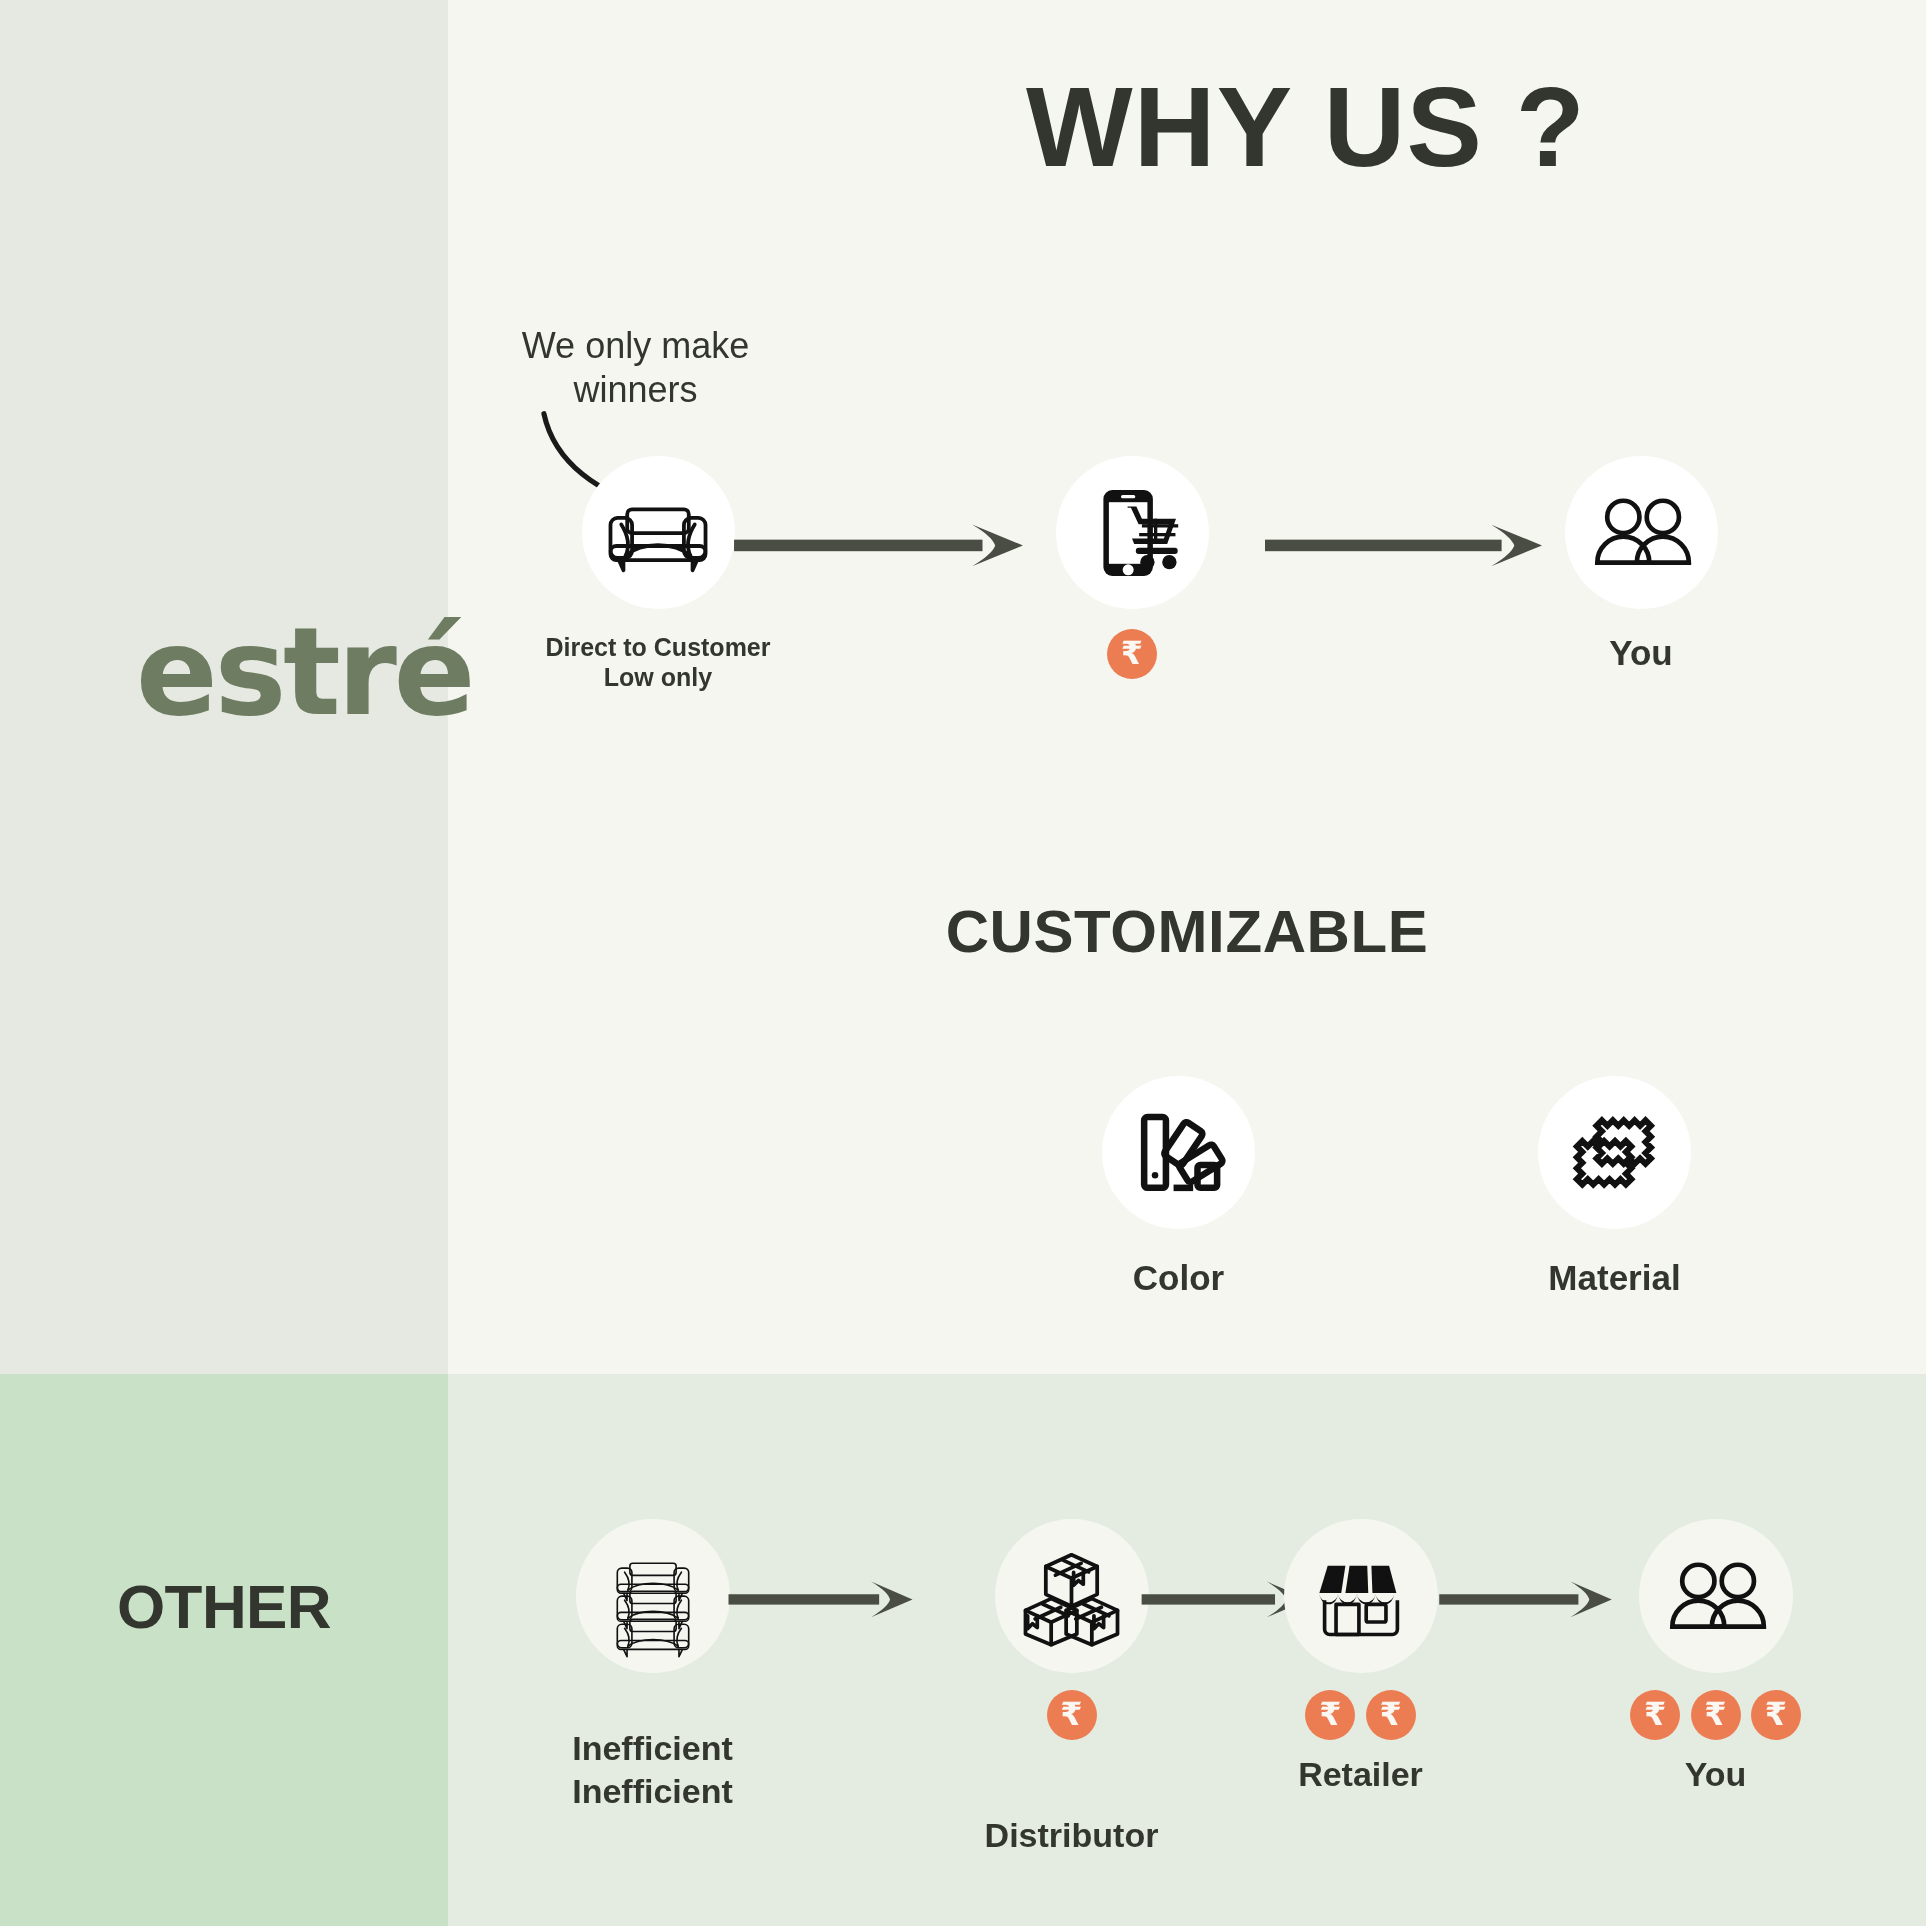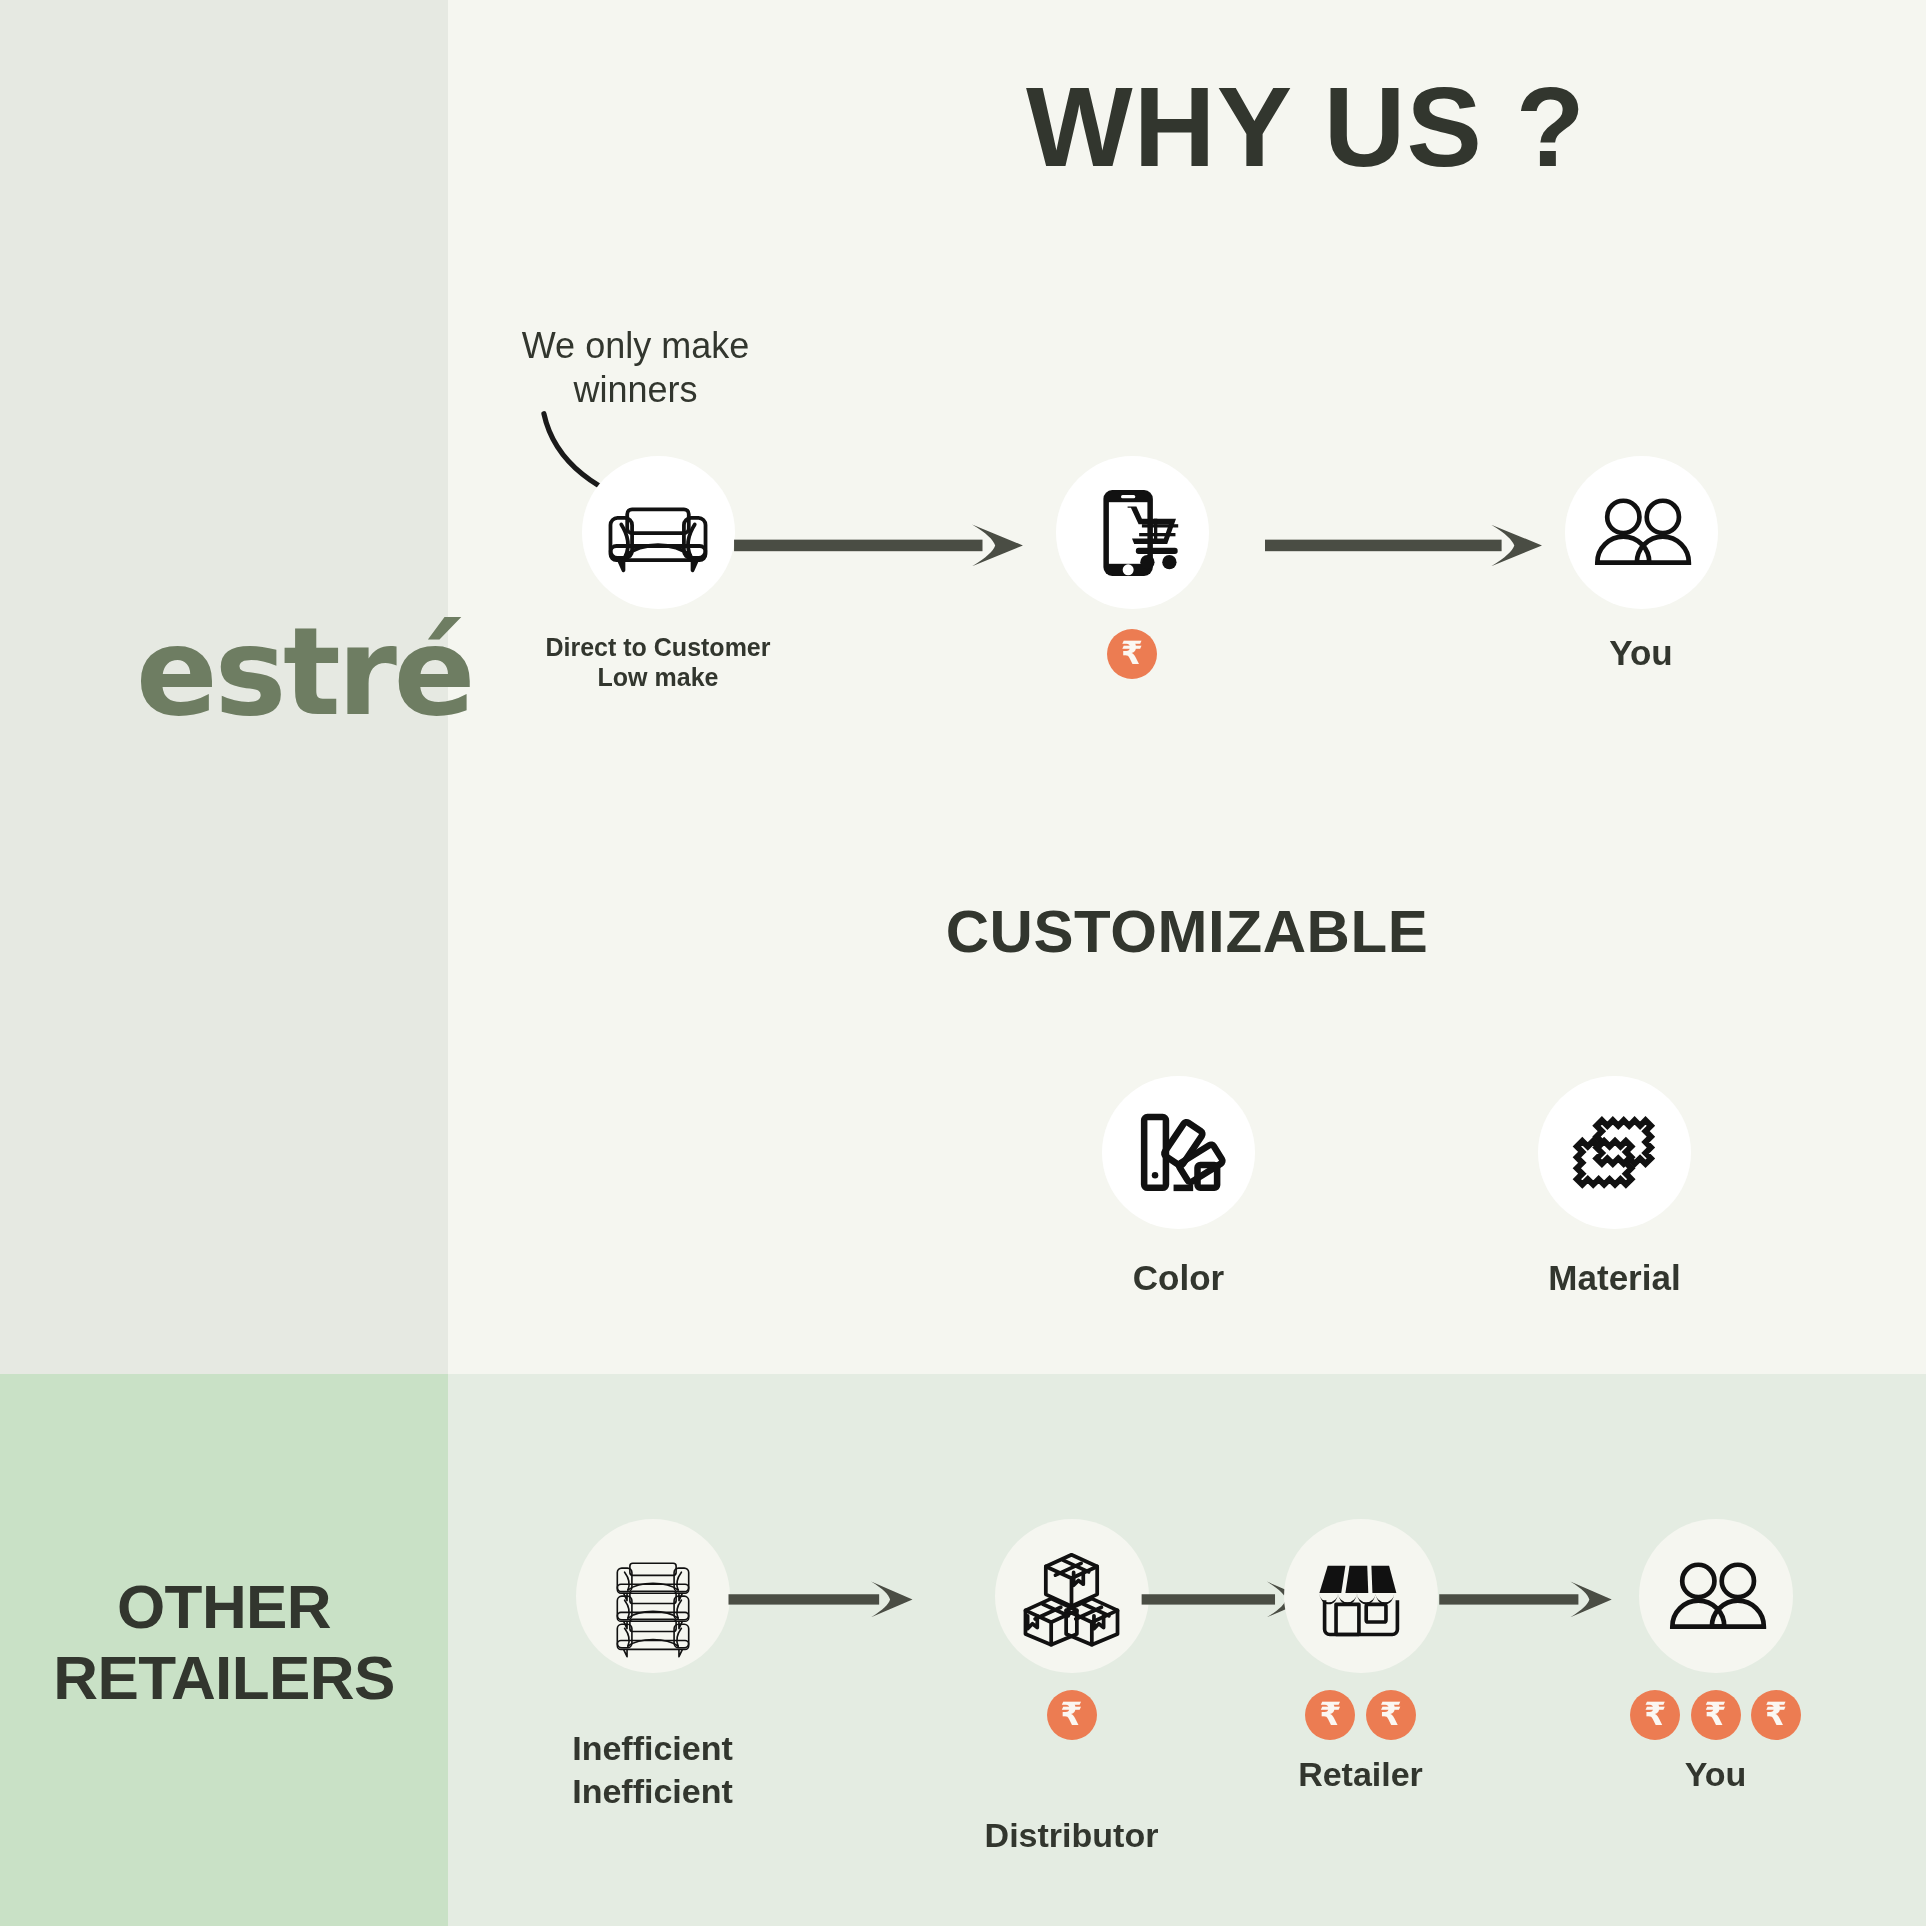"Low make" div { text: make -> only }
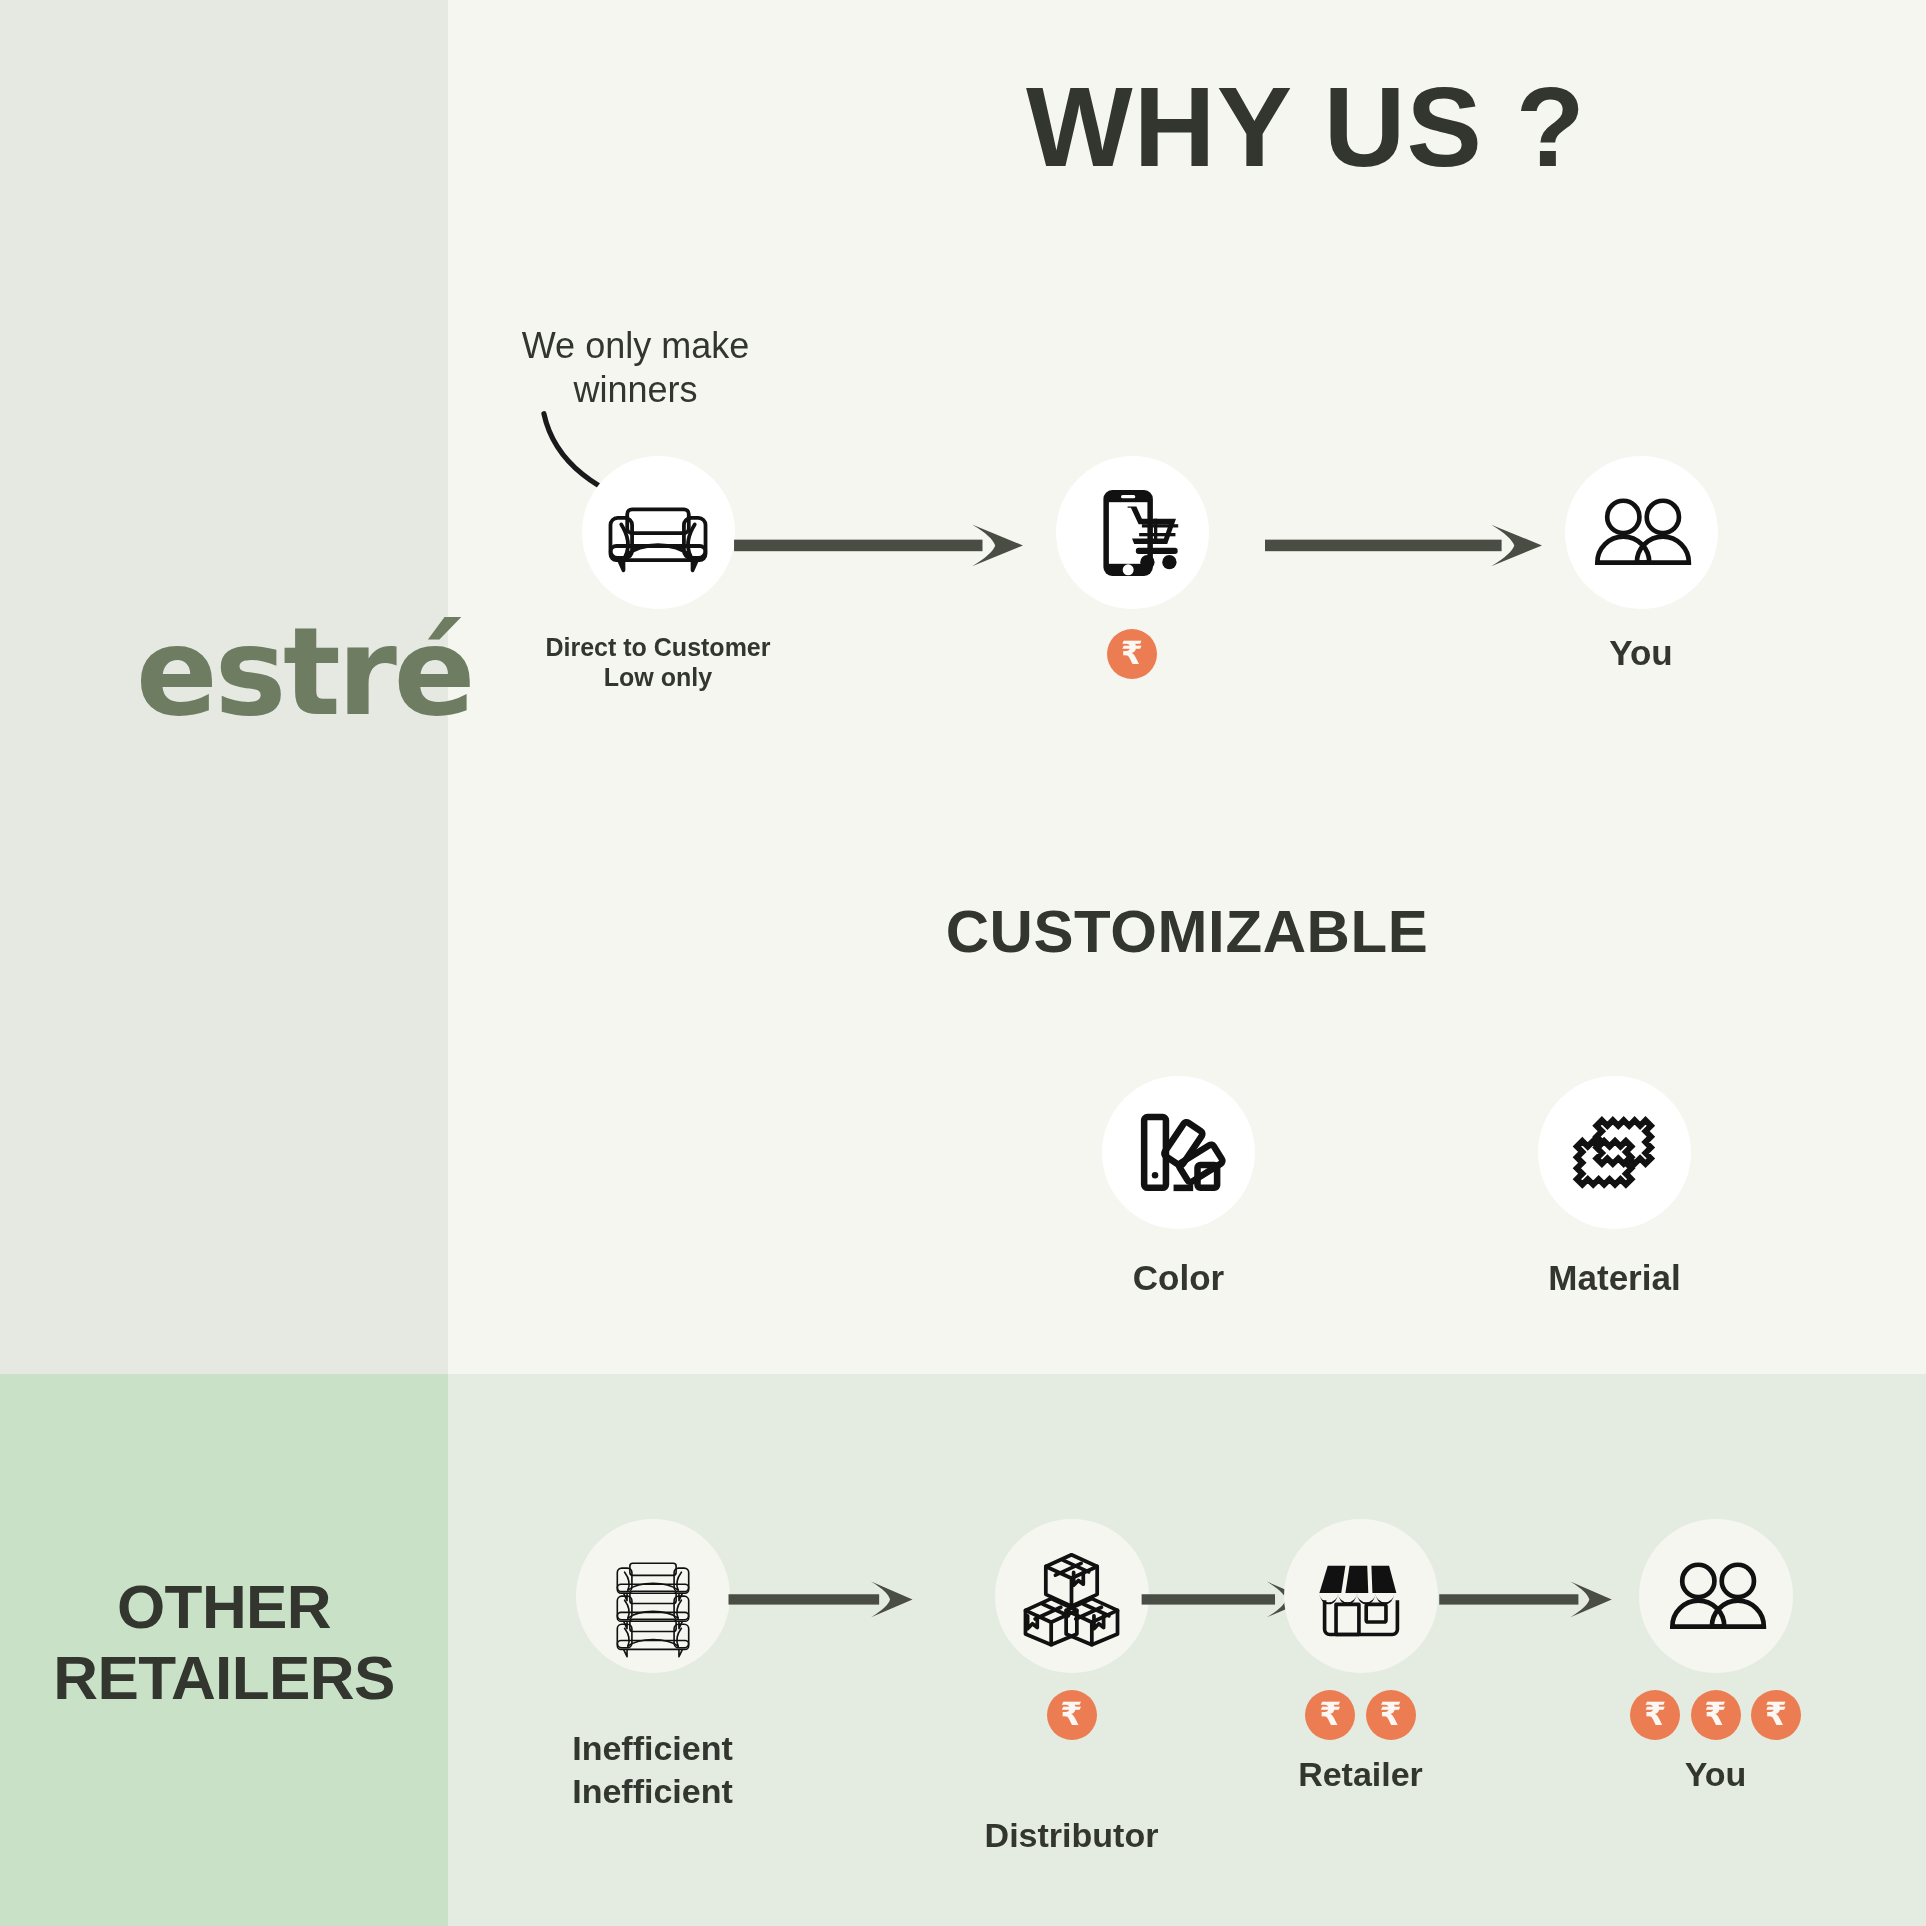"RETAILERS" div { html: <div>RETAILERS</div> -> none }
